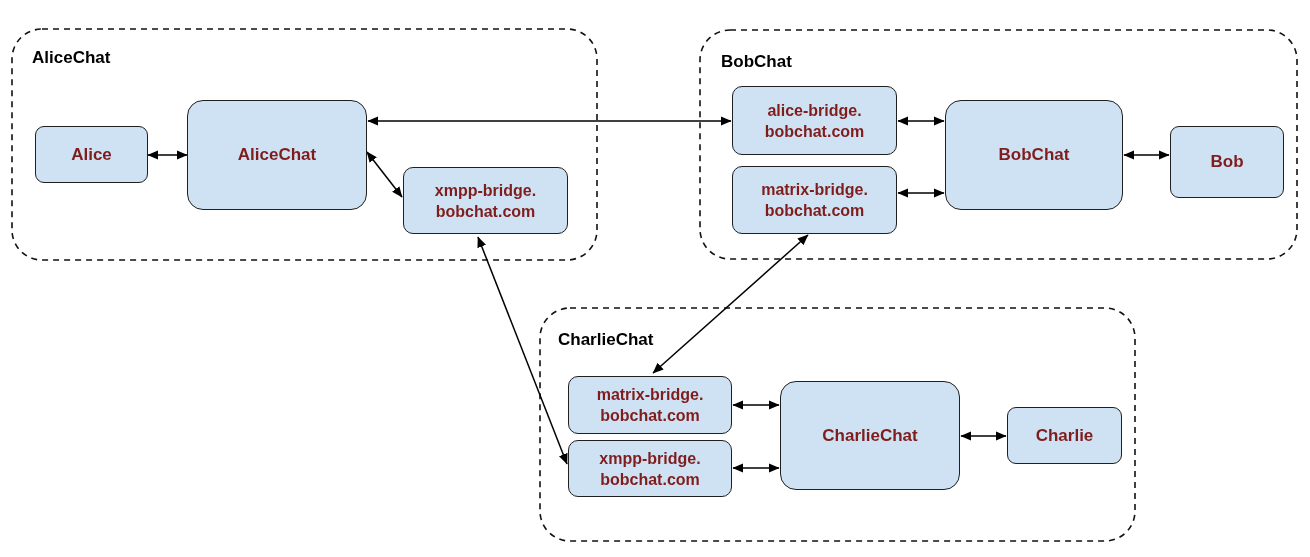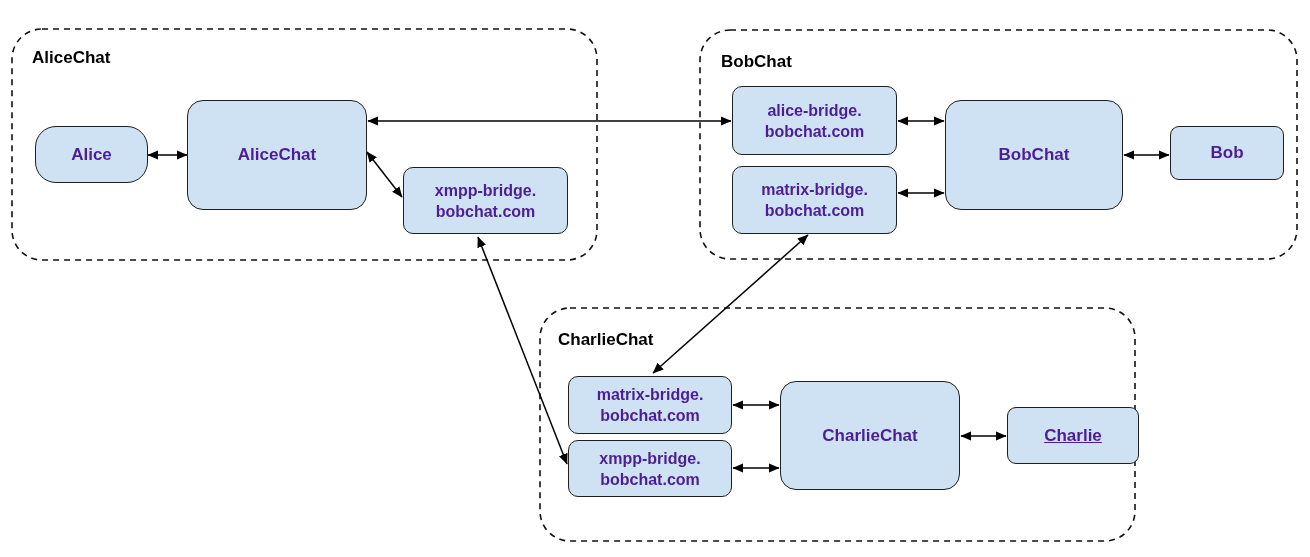"alice-bridge." .node { color: #4c1d95 -> #7f1d1d }
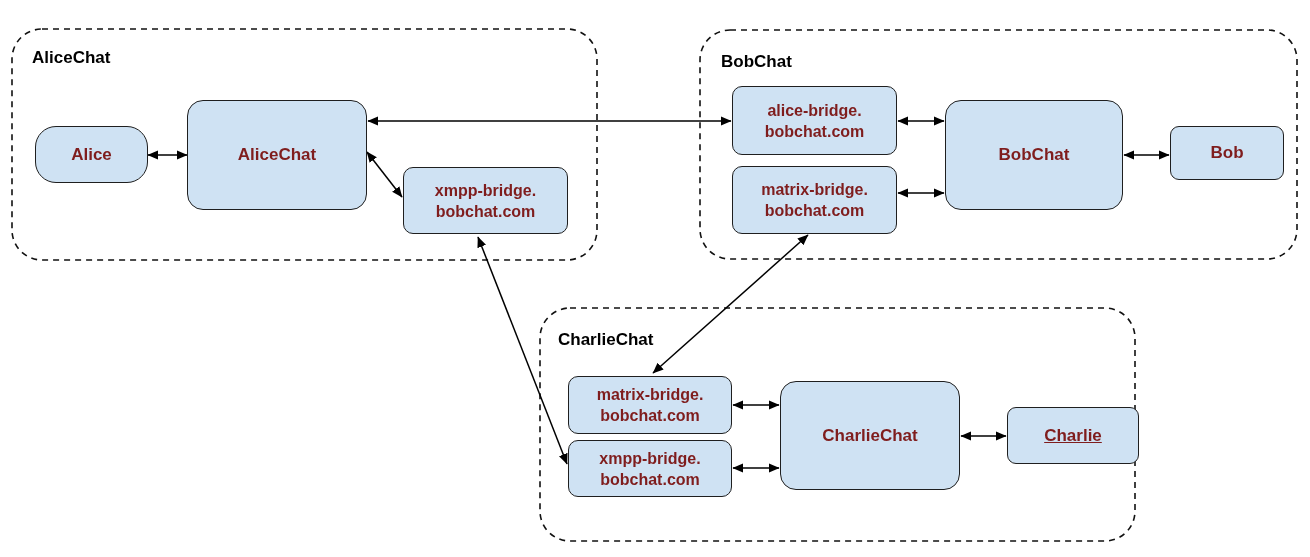"Alice" div.node { border-radius: 21px -> none }
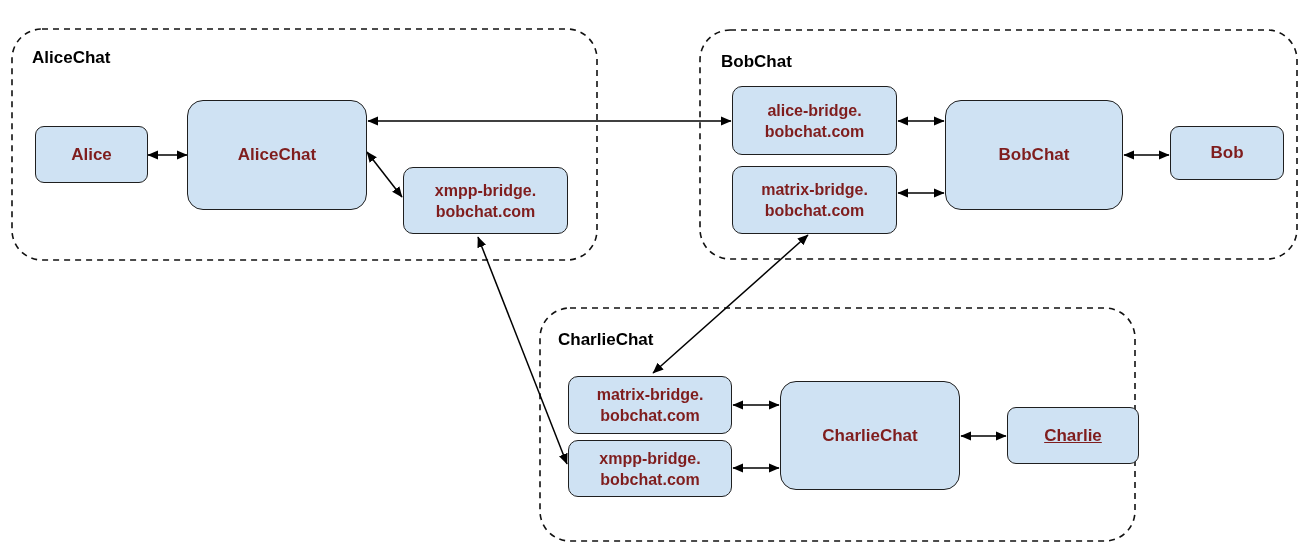"Bob" div.node { height: 54px -> 72px }
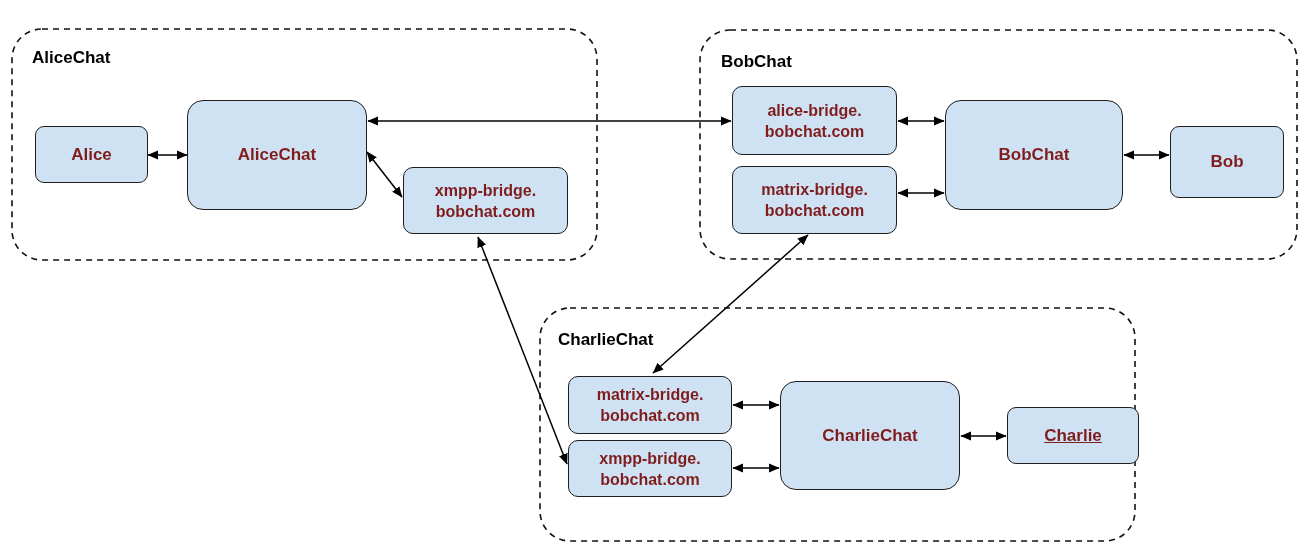"Charlie" div.node { text-decoration: underline -> none; width: 132px -> 115px }
